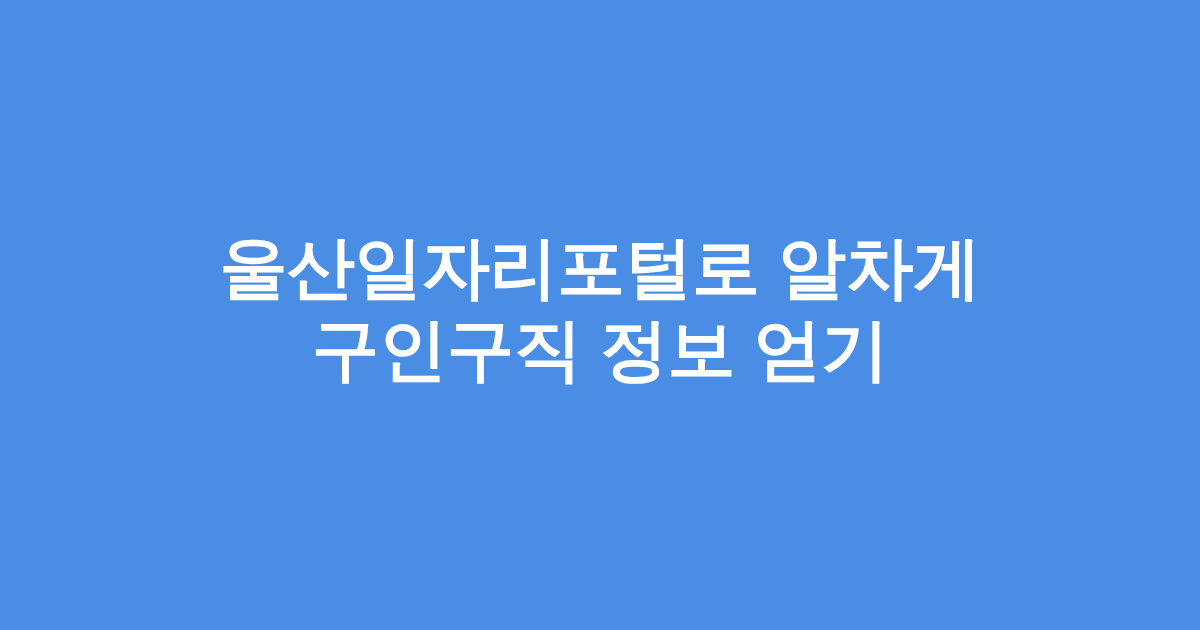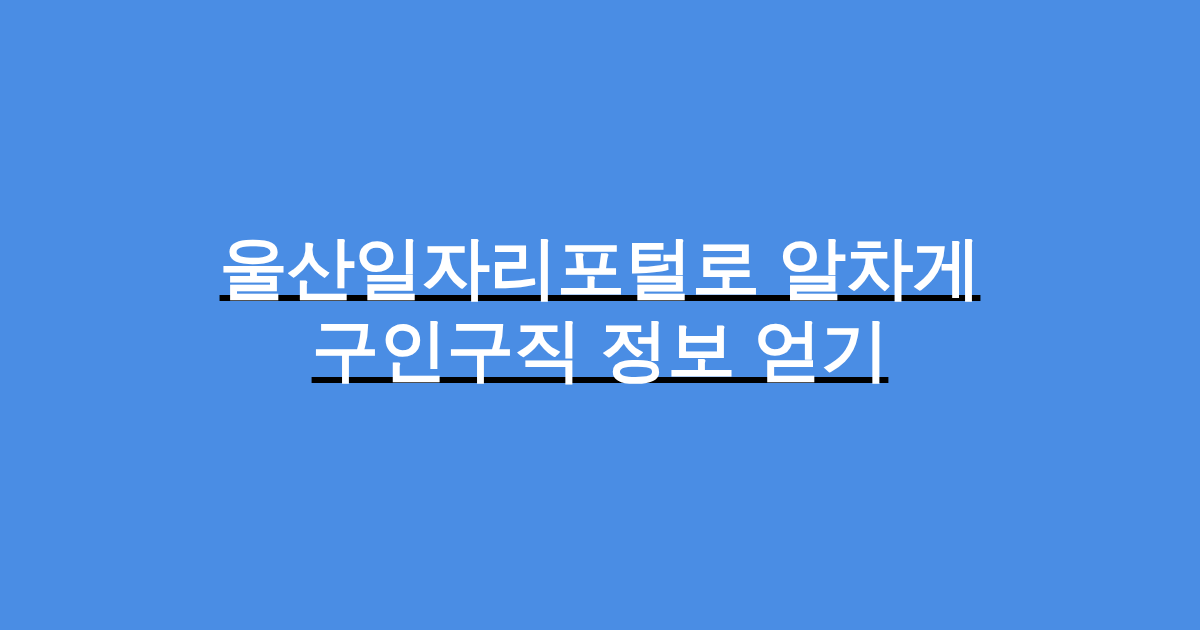"울산일자리포털로 알차게 구인구직 정보 얻기" .title-block { text-decoration: underline -> none }
